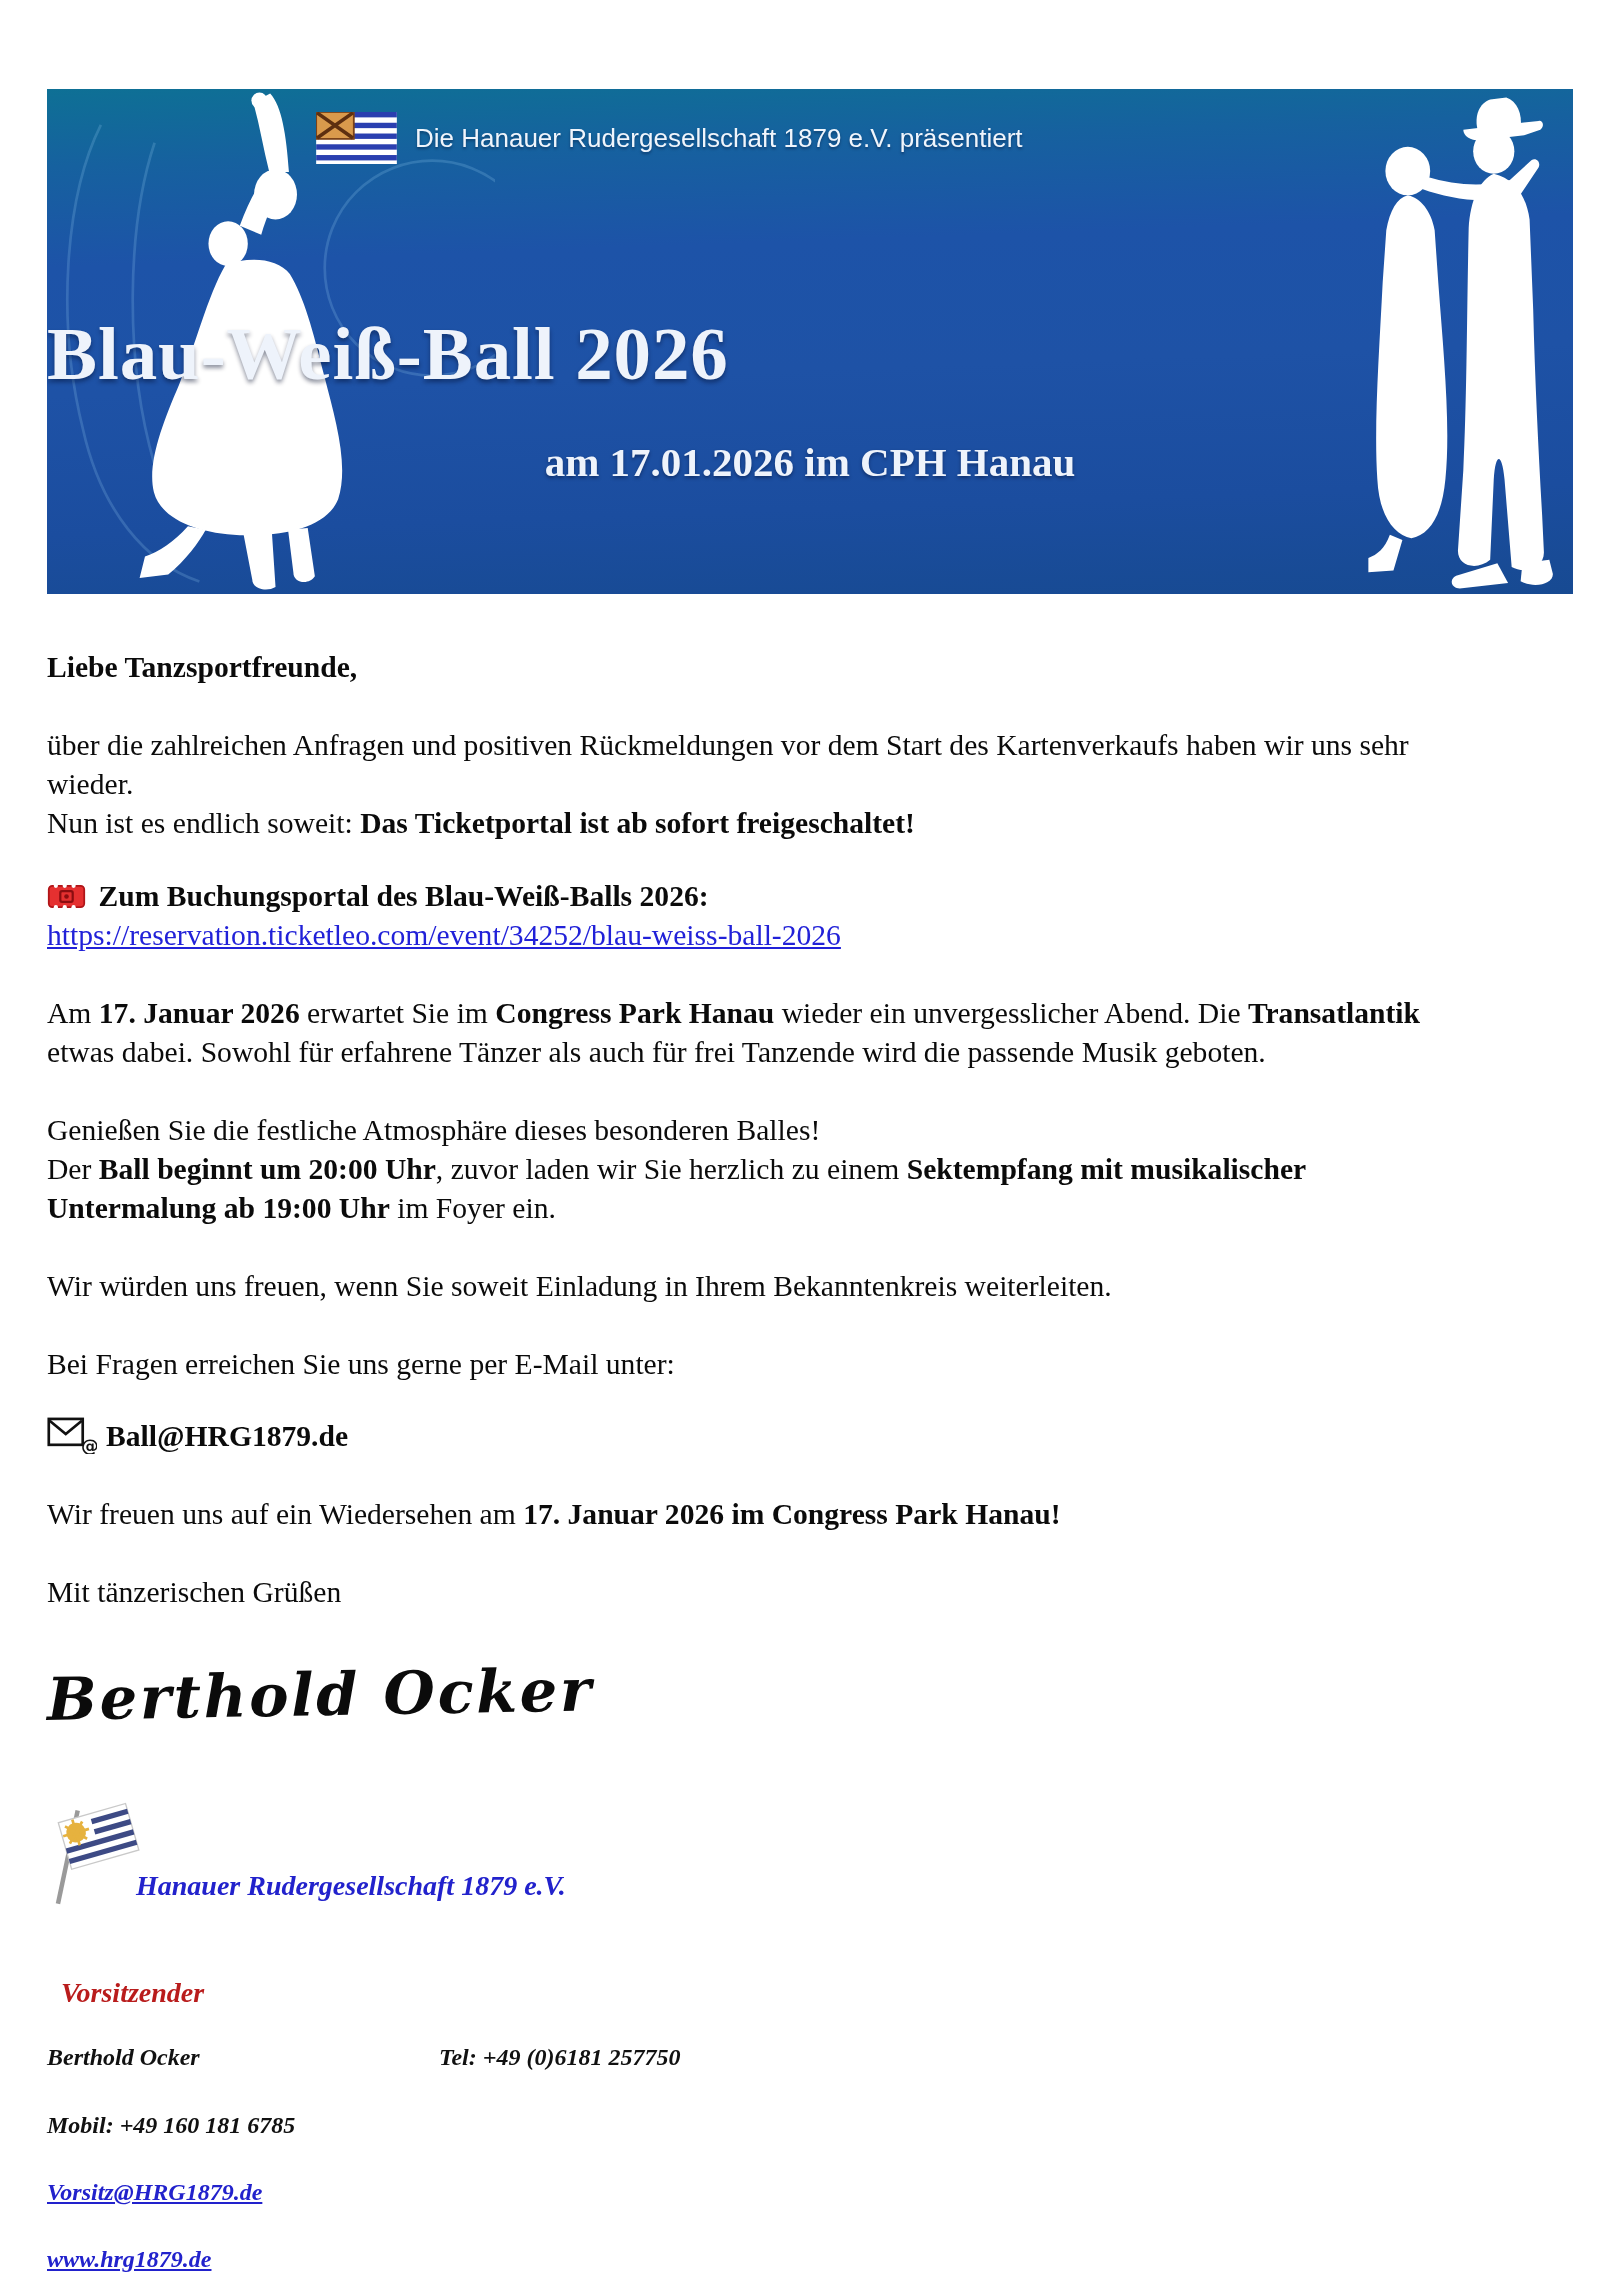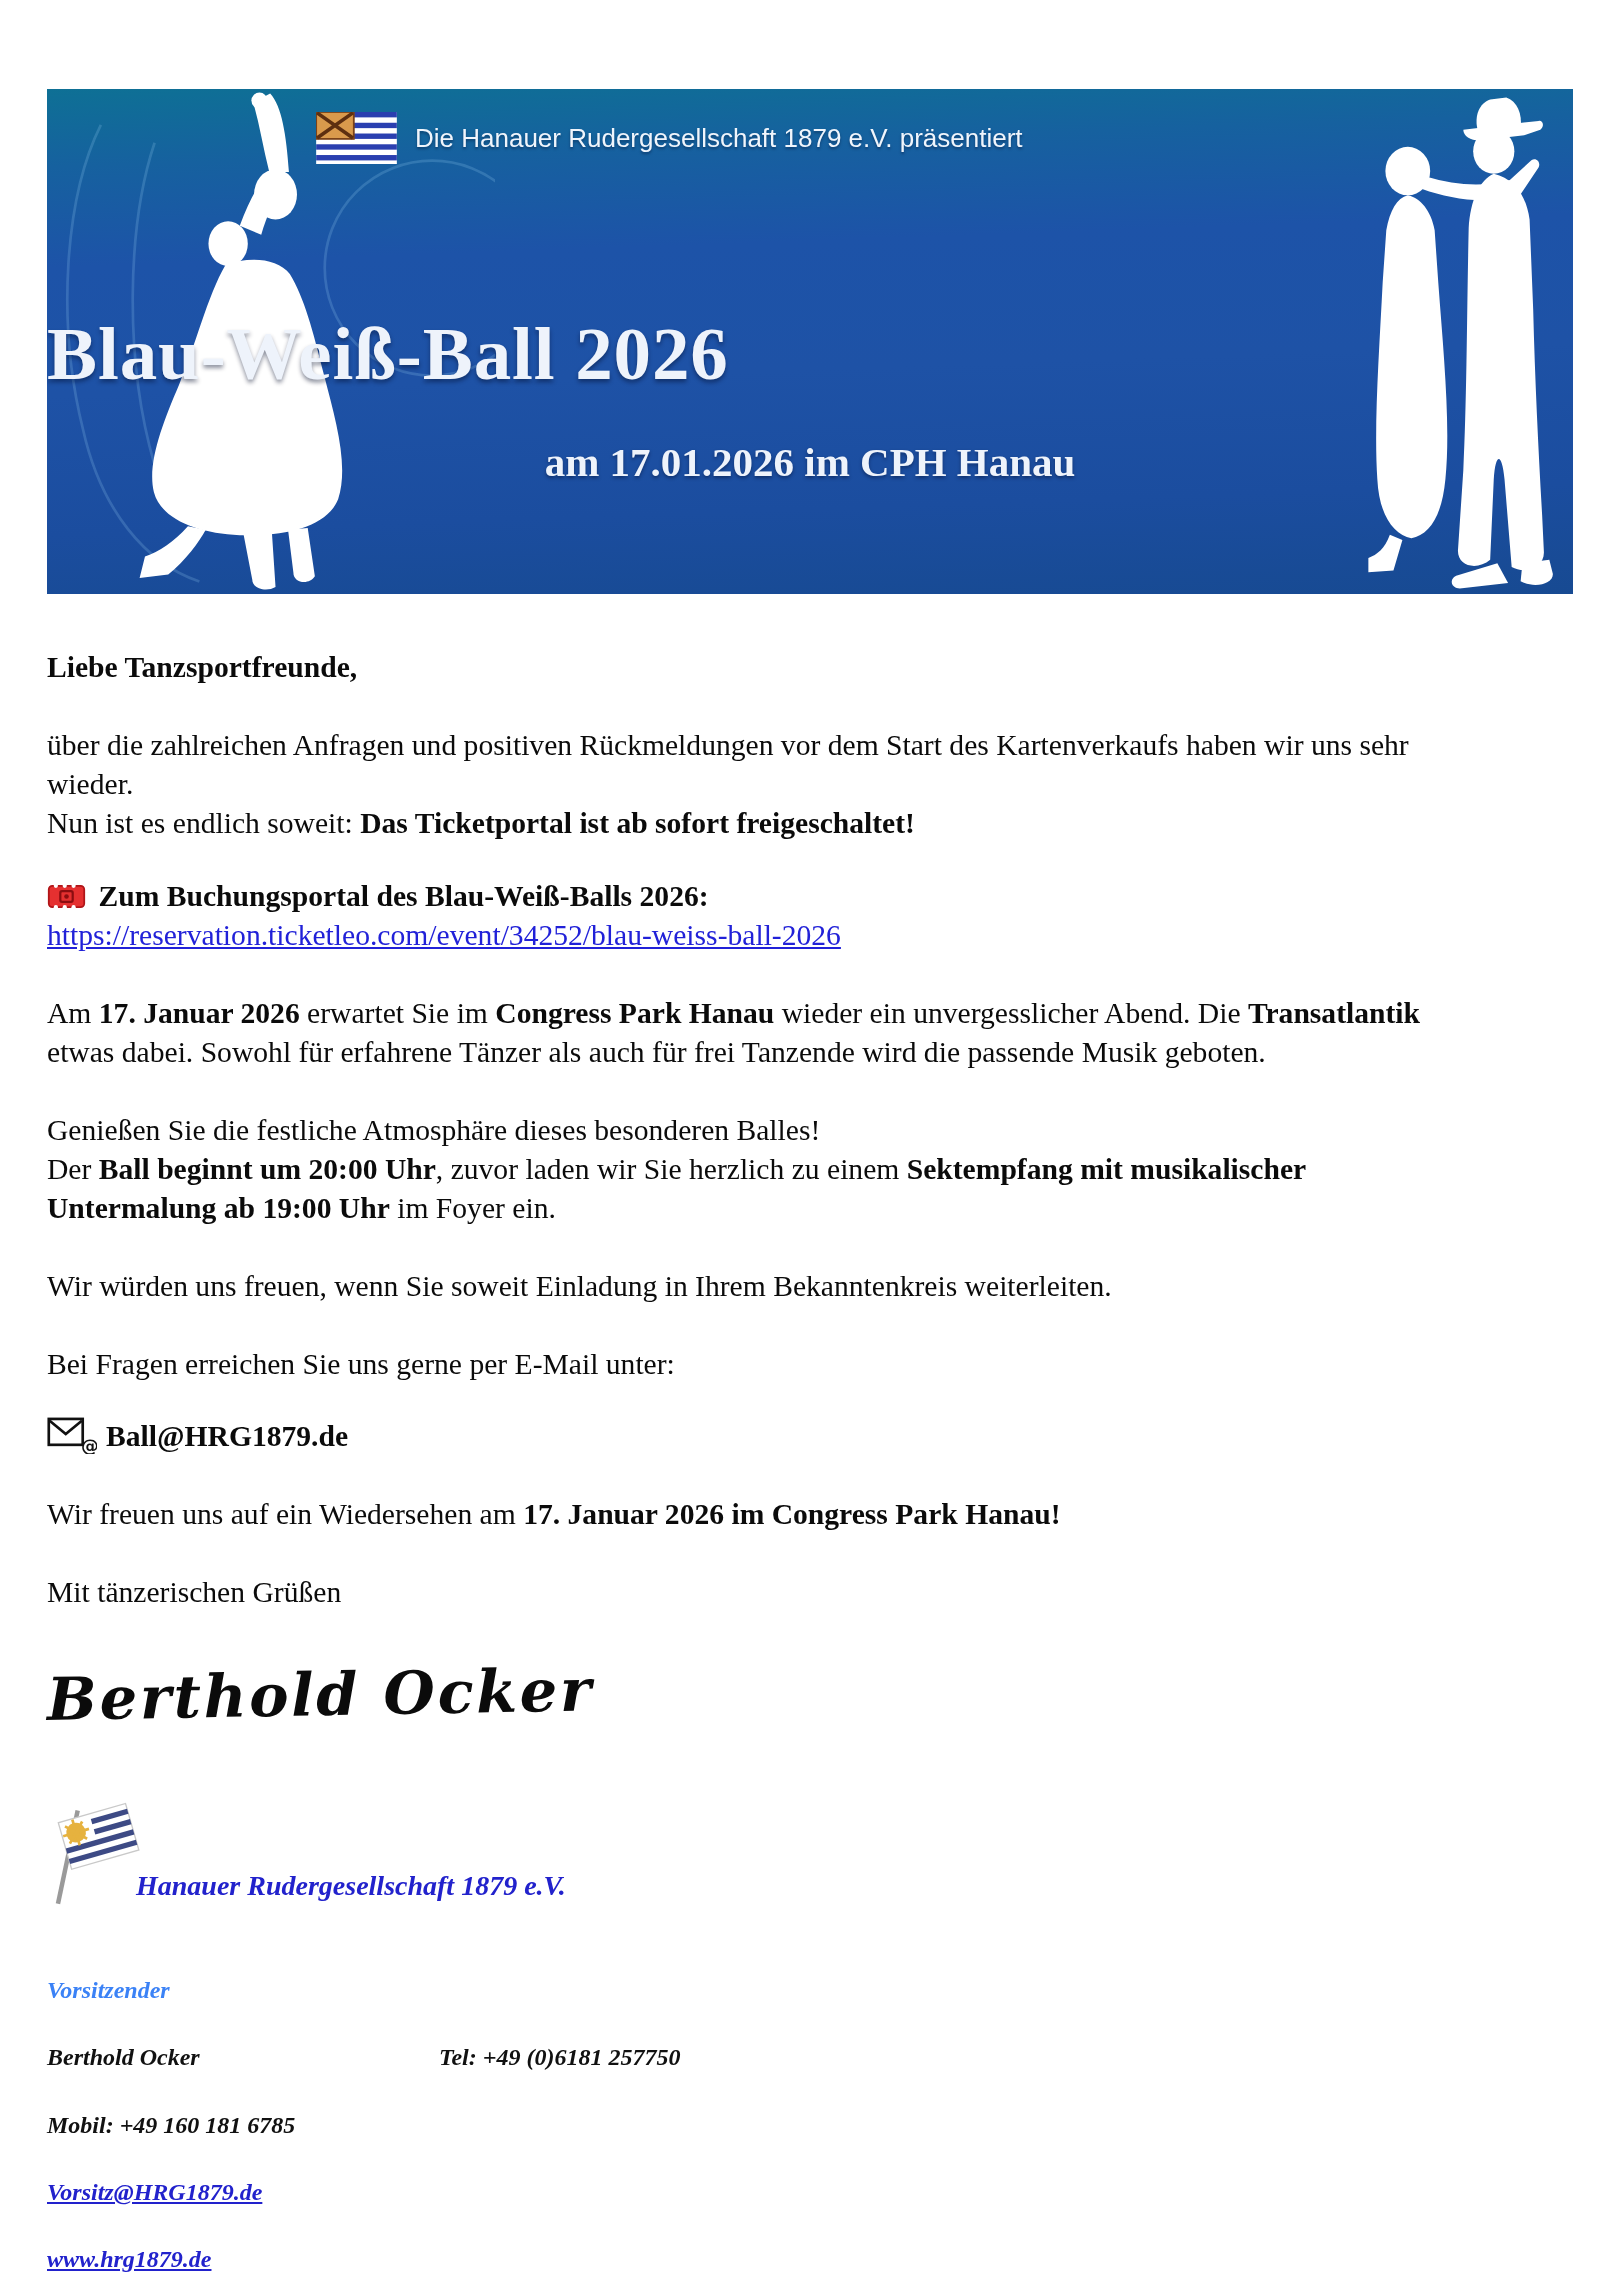"Vorsitzender" .f-role { color: #3b82f6 -> #b91c1c; font-size: 24px -> 28px; left: 0px -> 14px }
